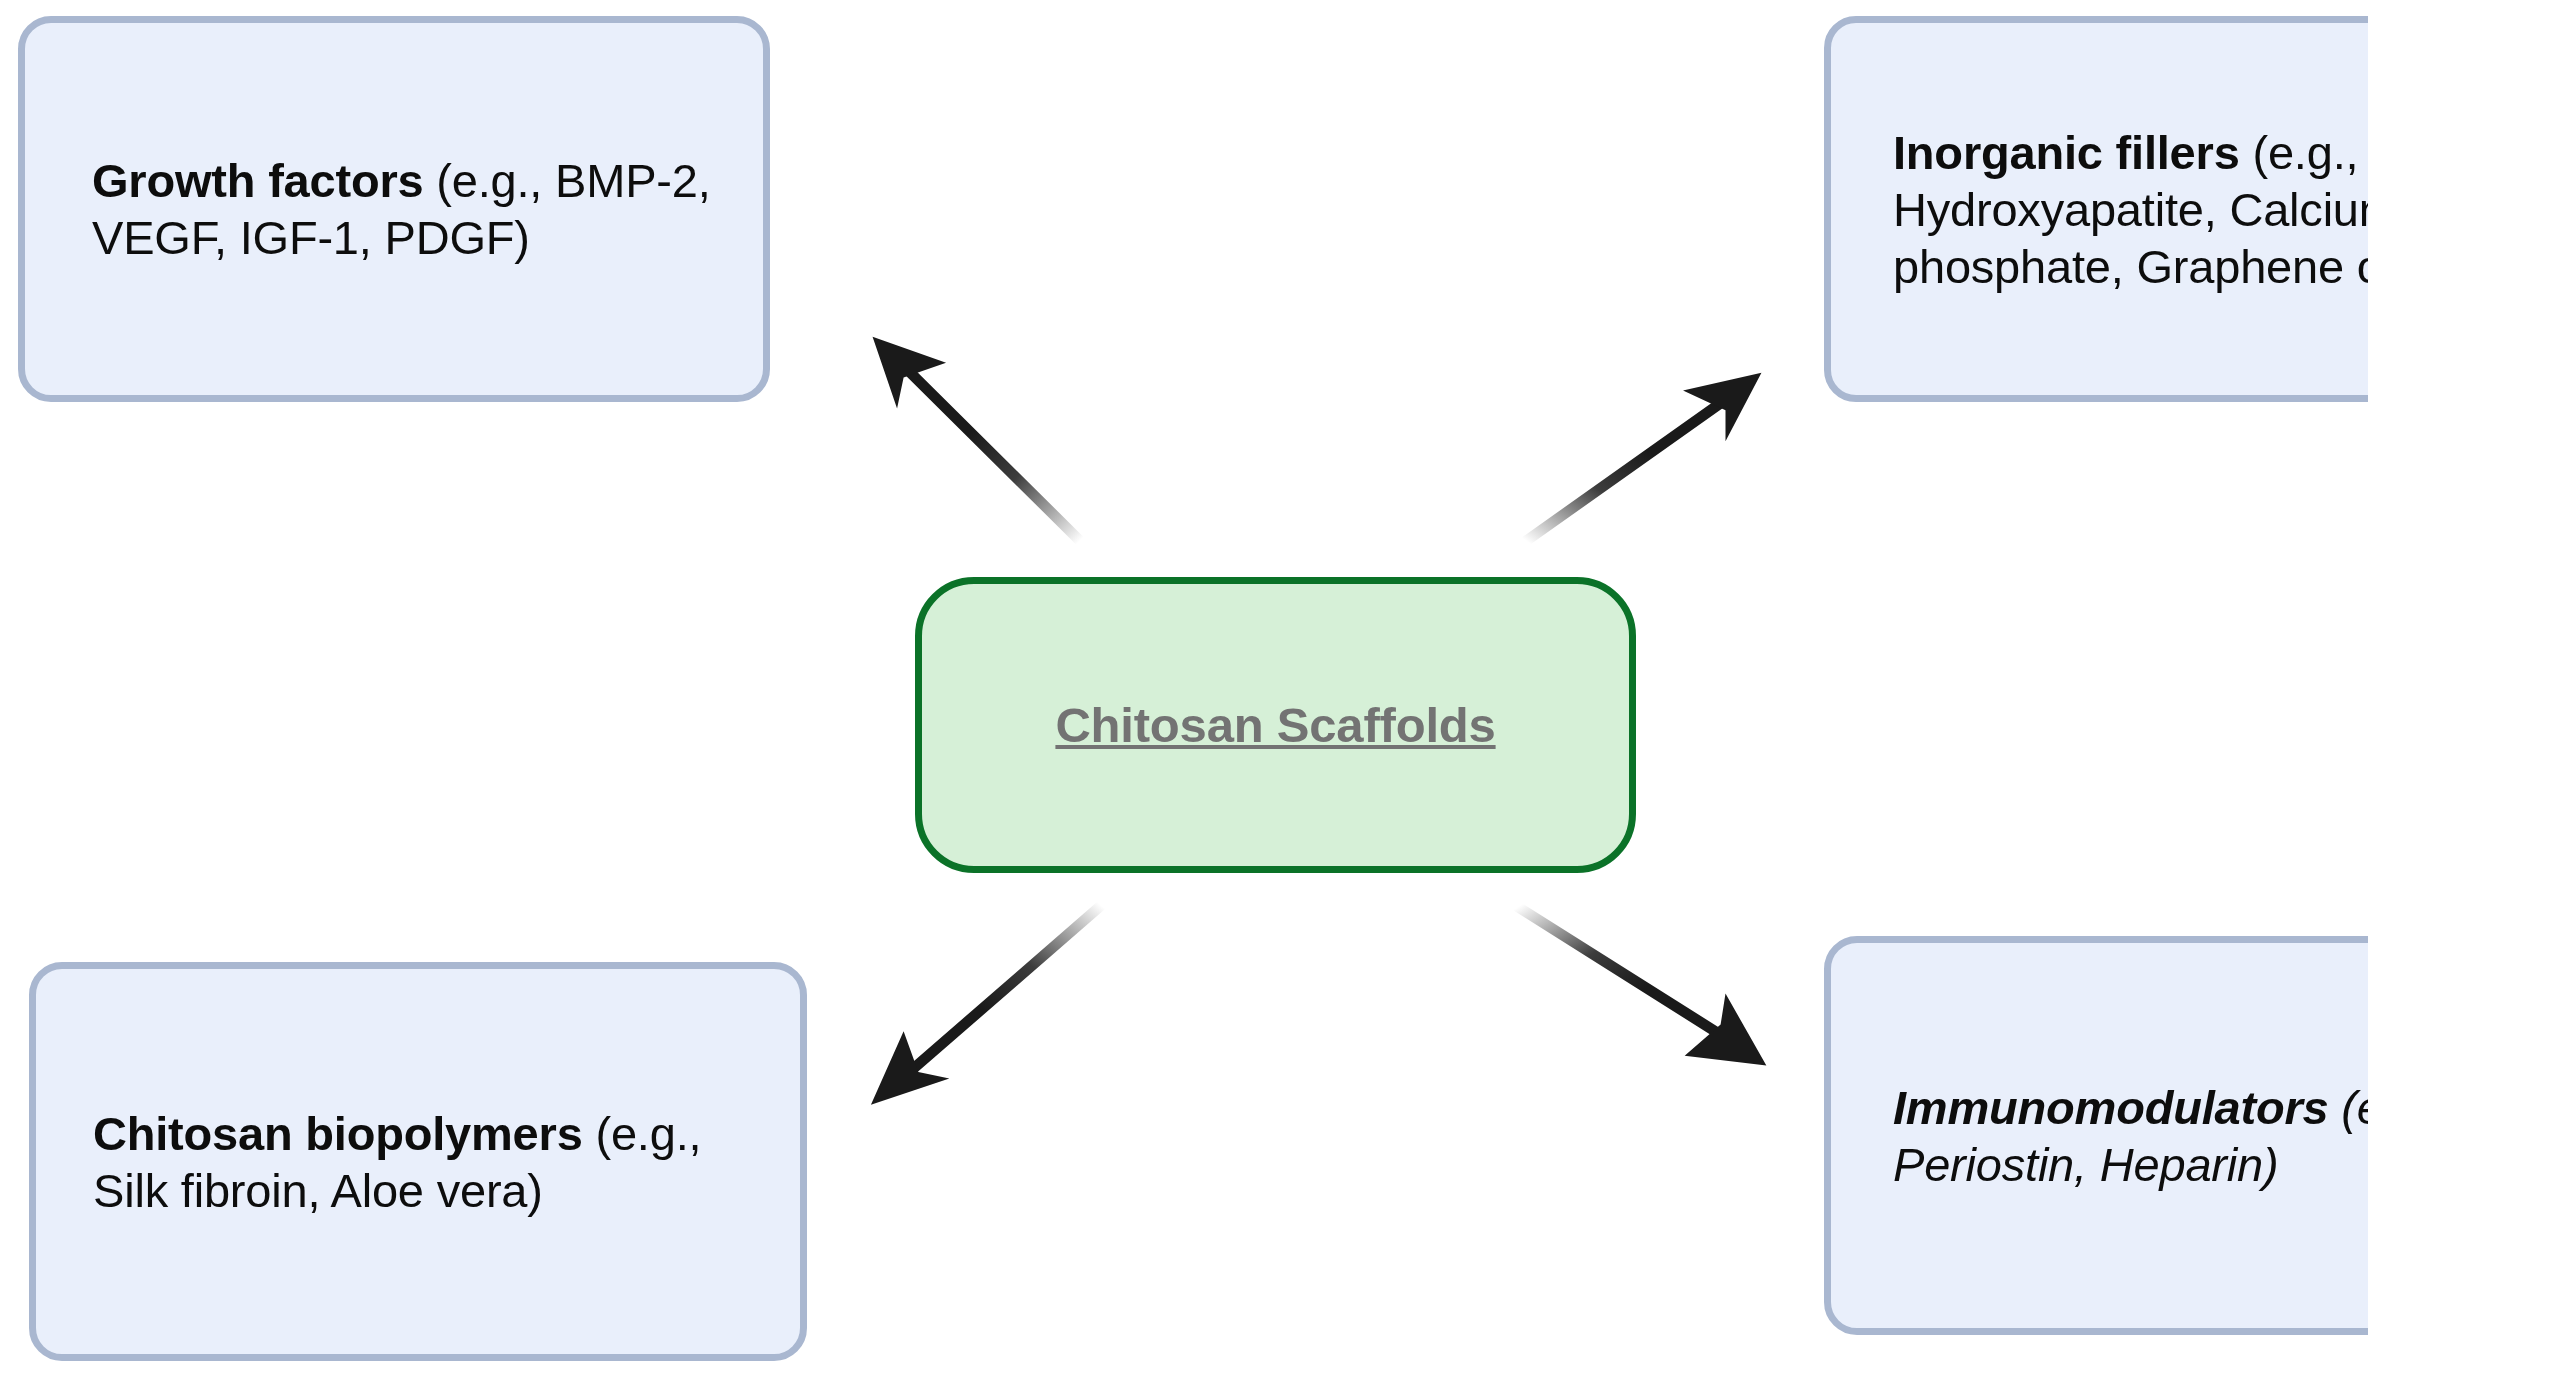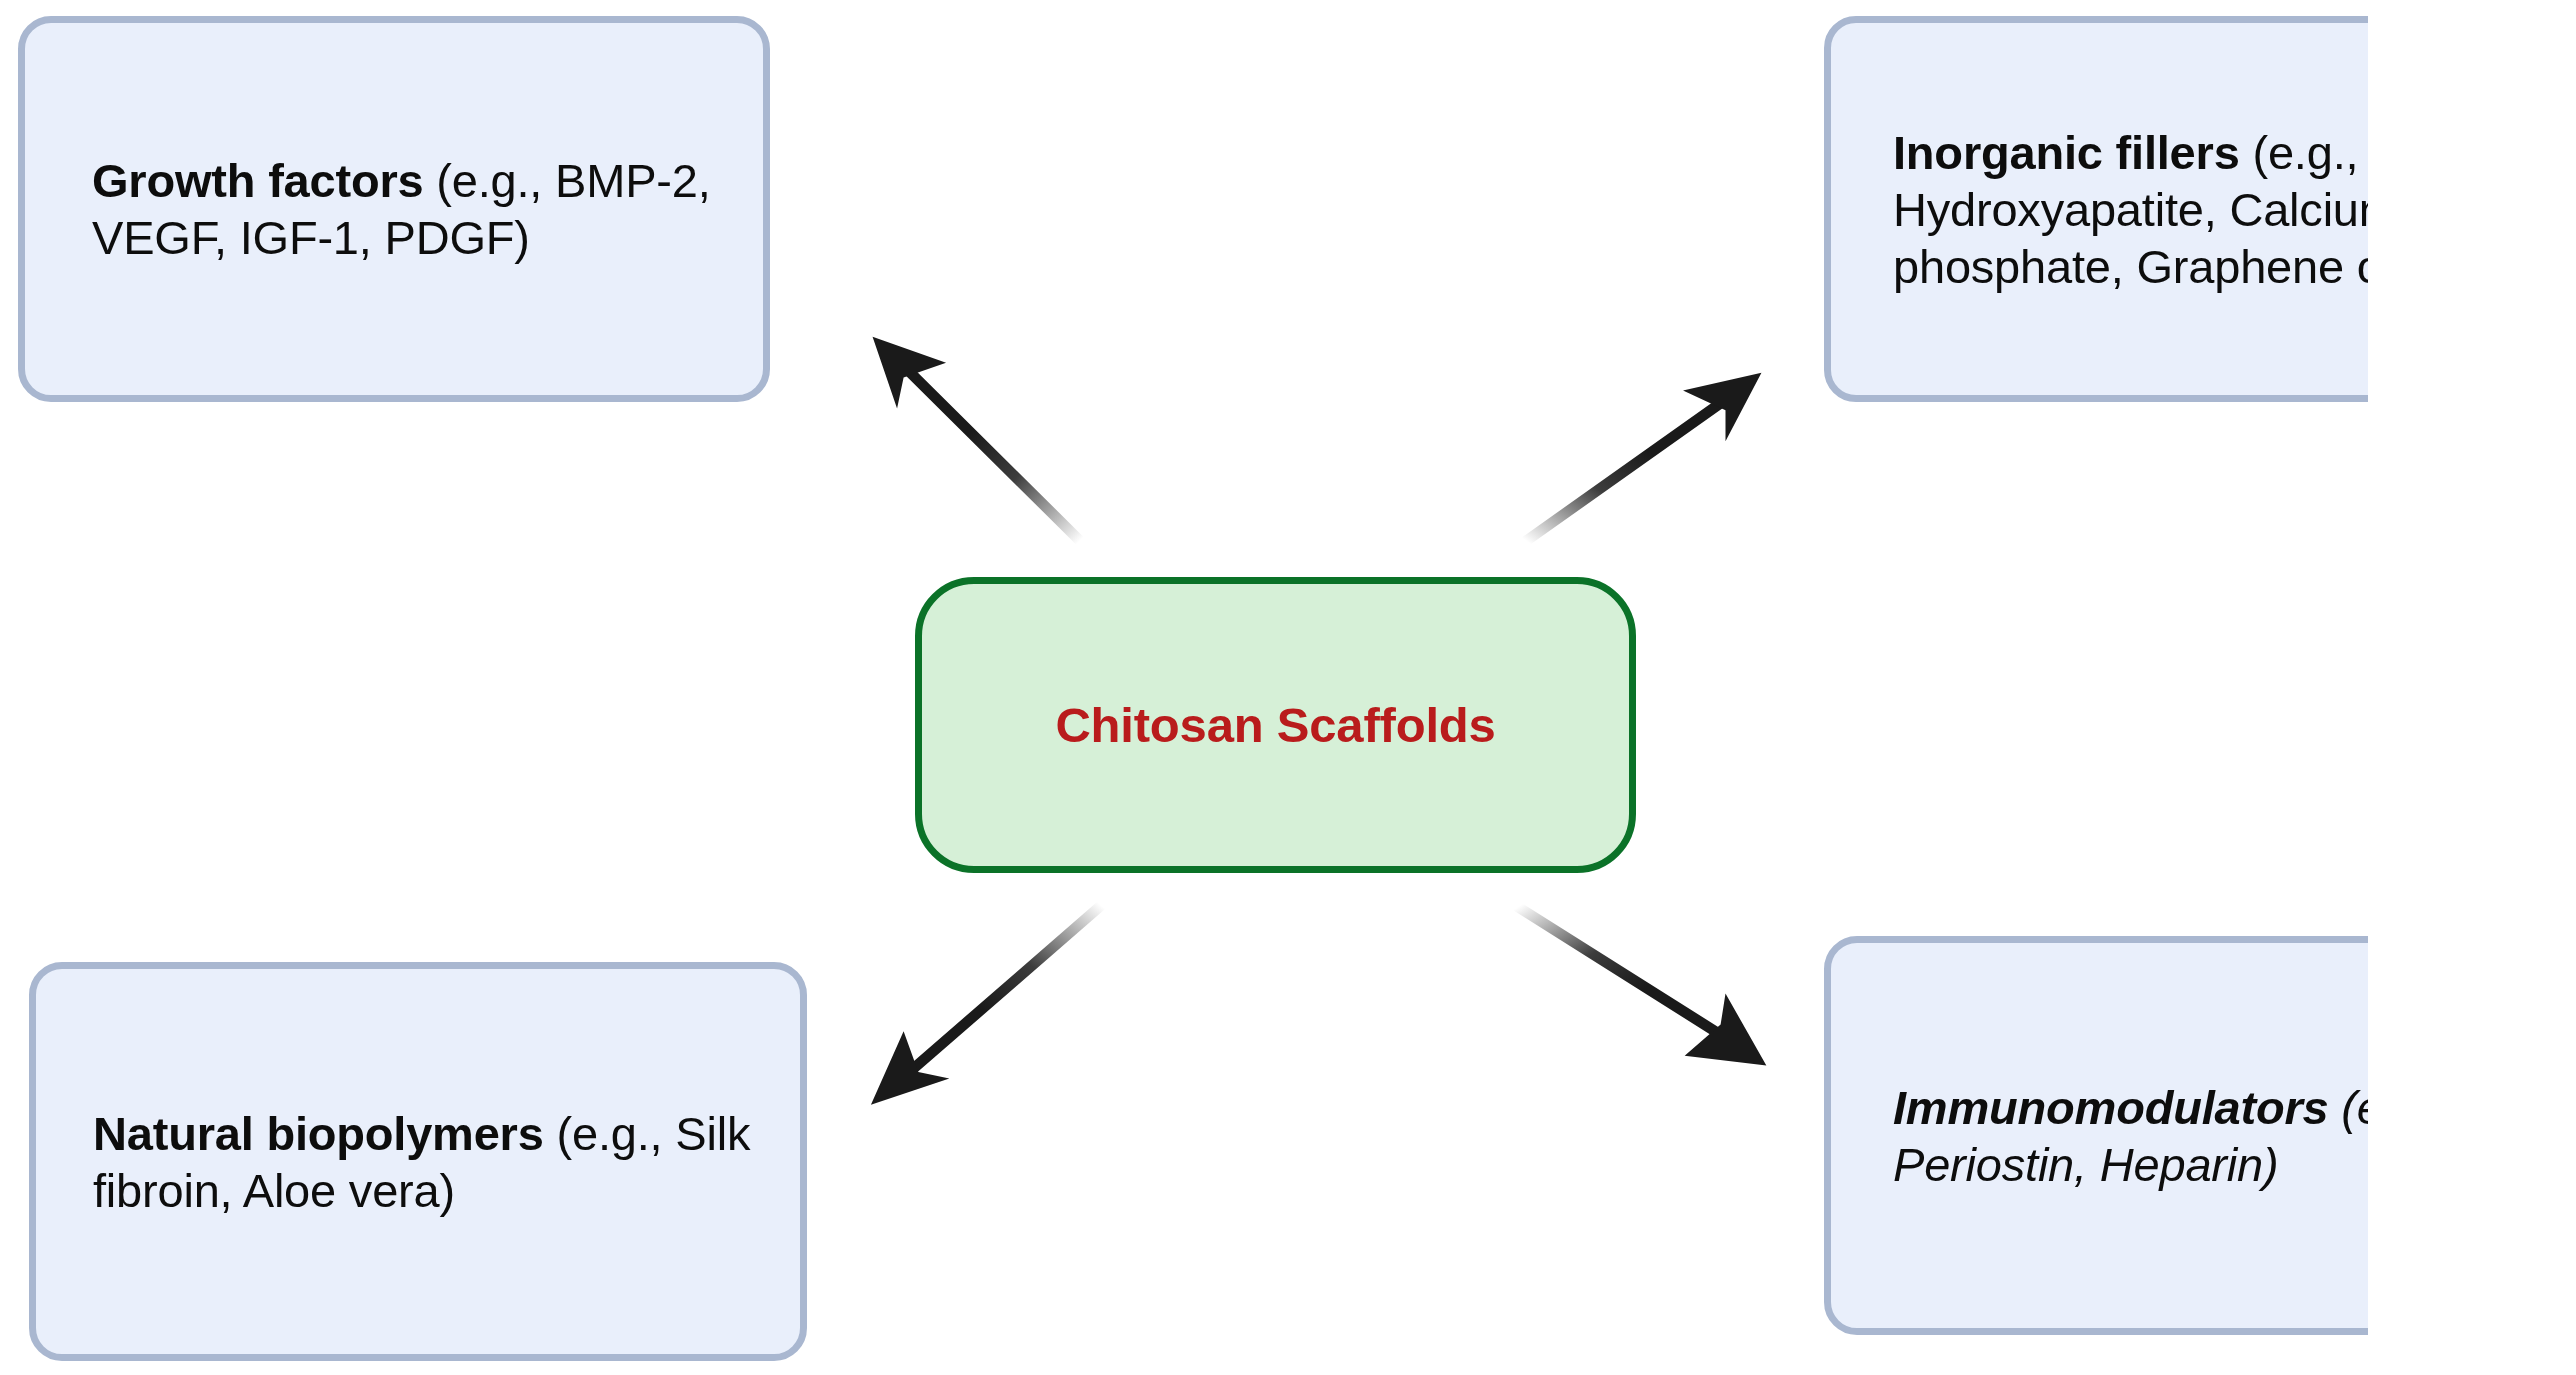"Chitosan Scaffolds" .center-text { color: #b91c1c -> #737373; text-decoration: none -> underline }
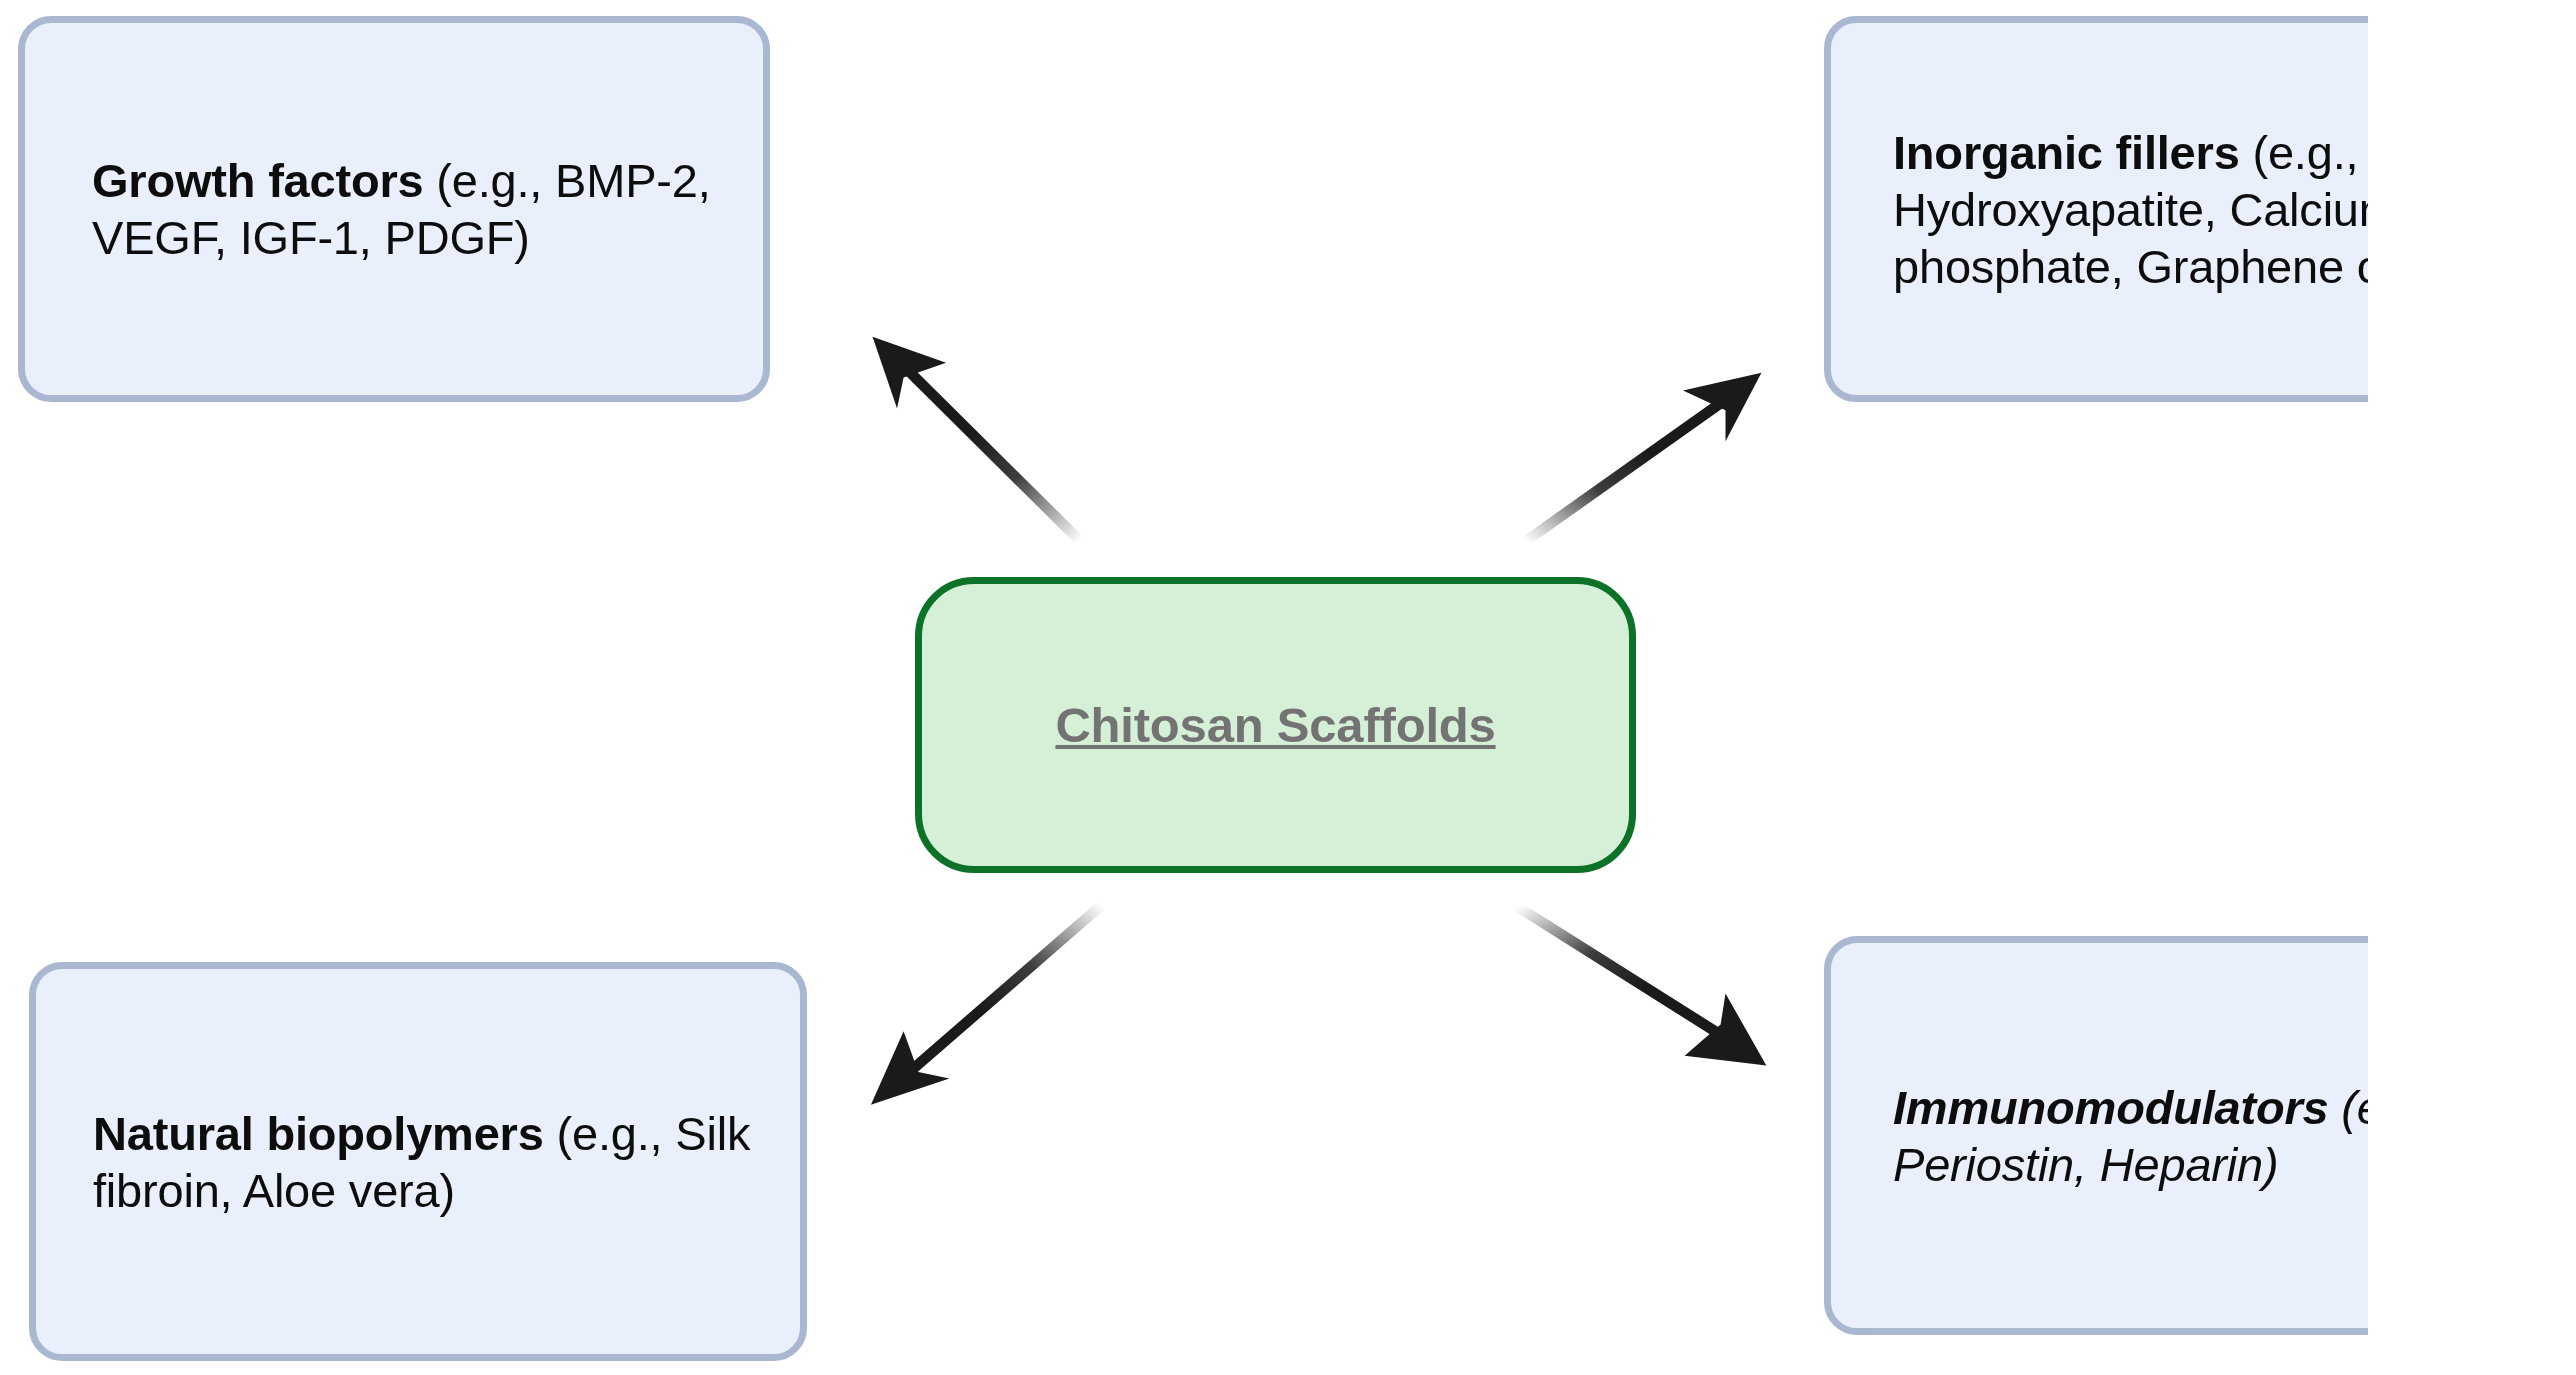"Natural biopolymers" span.b { text: Natural -> Chitosan }
